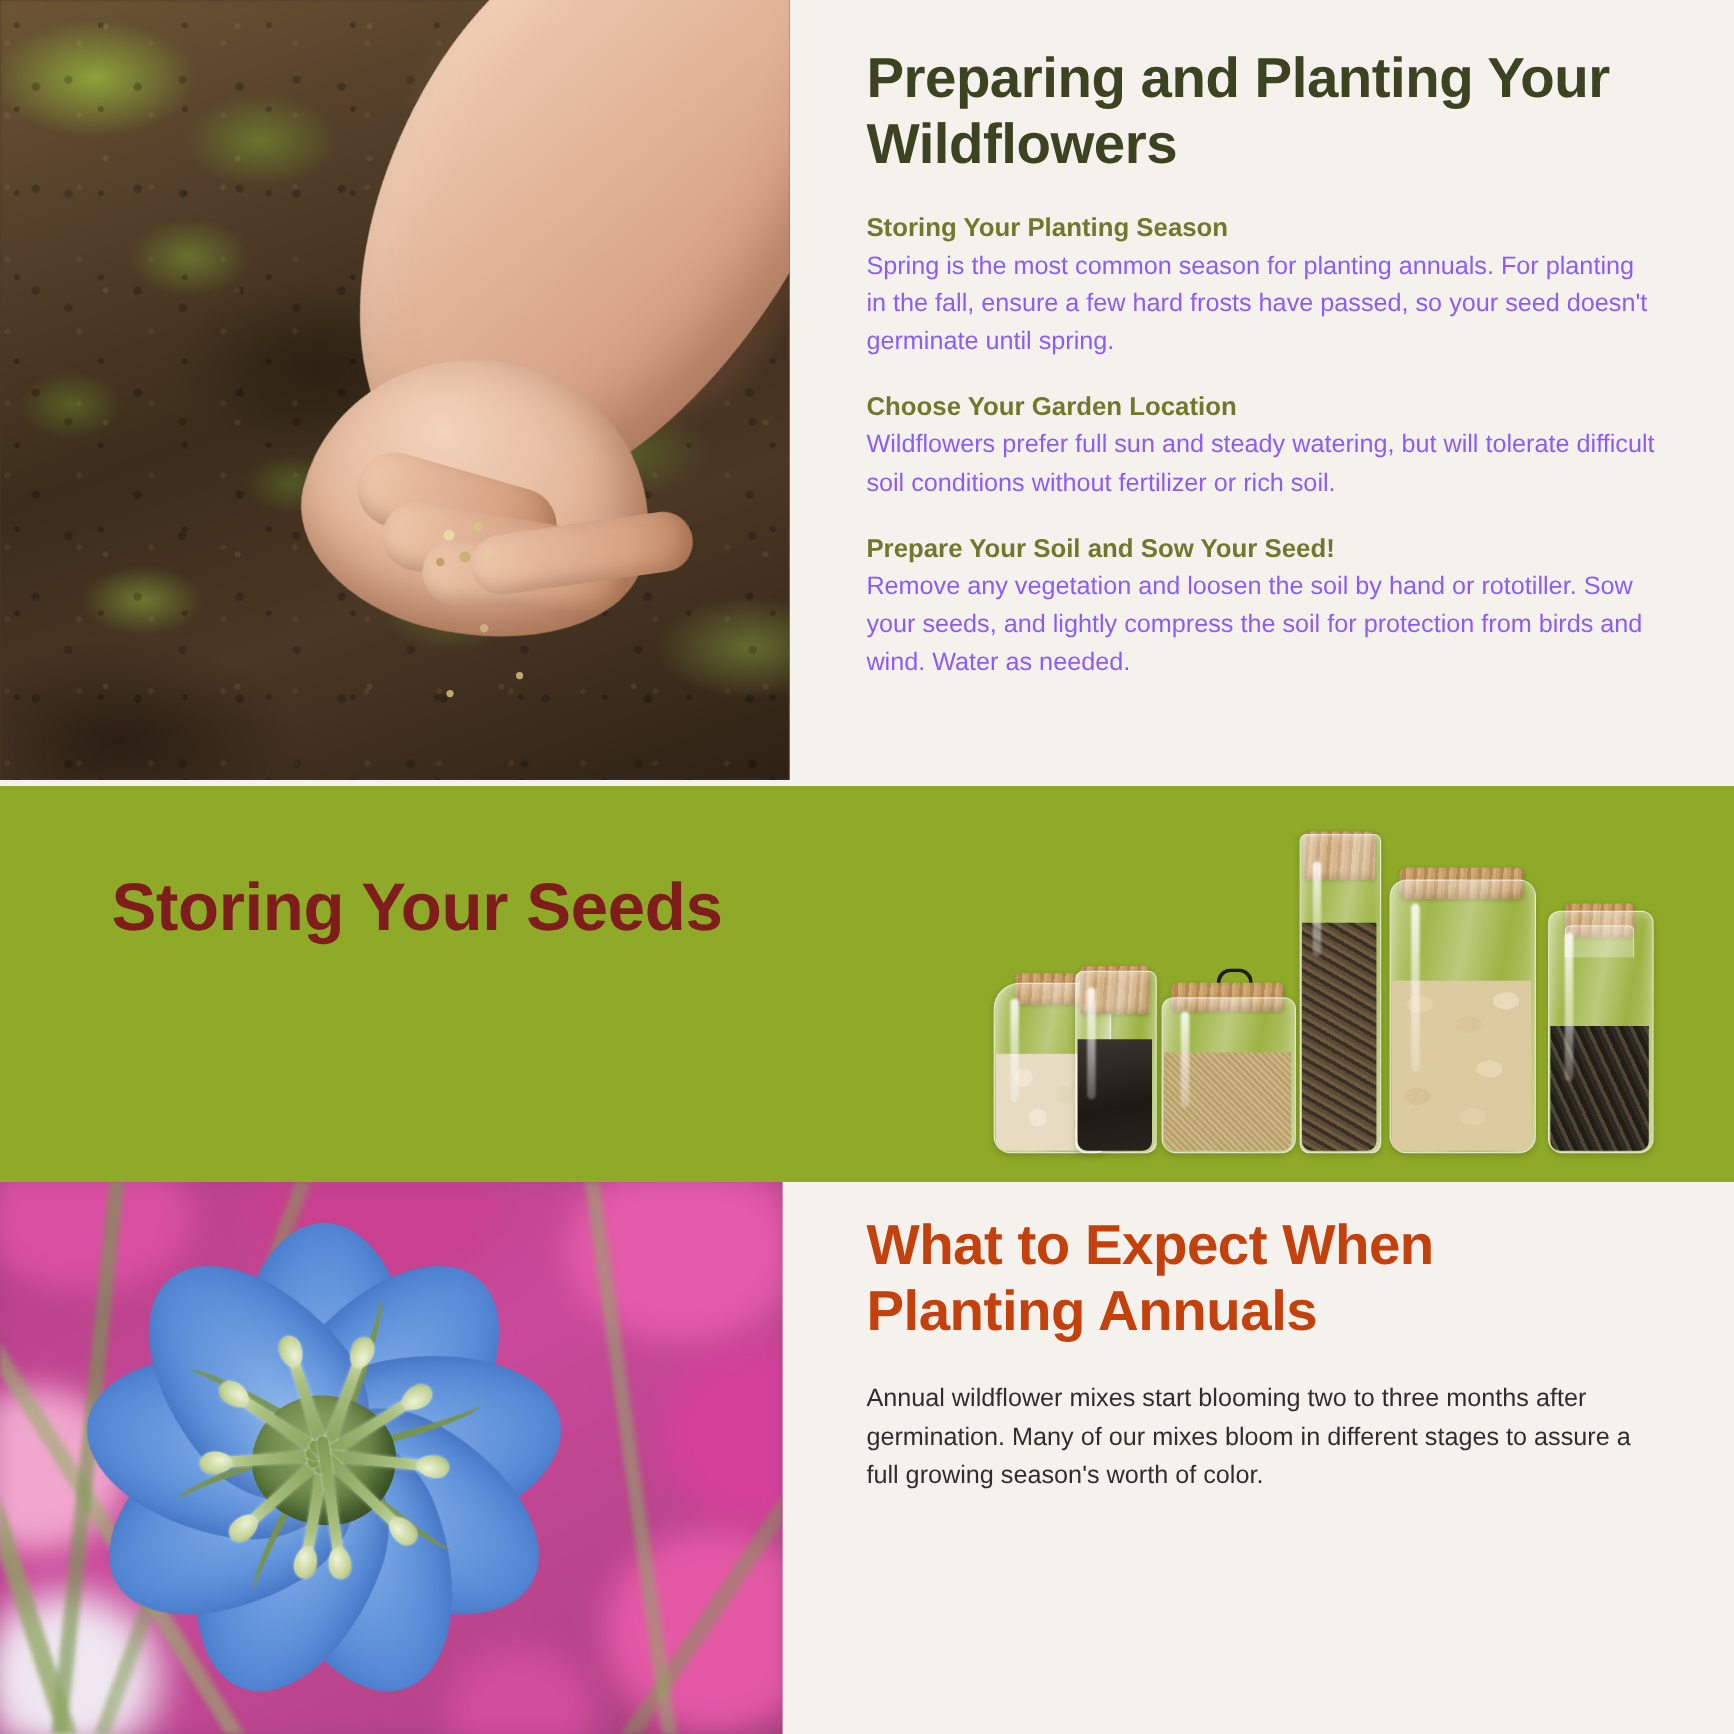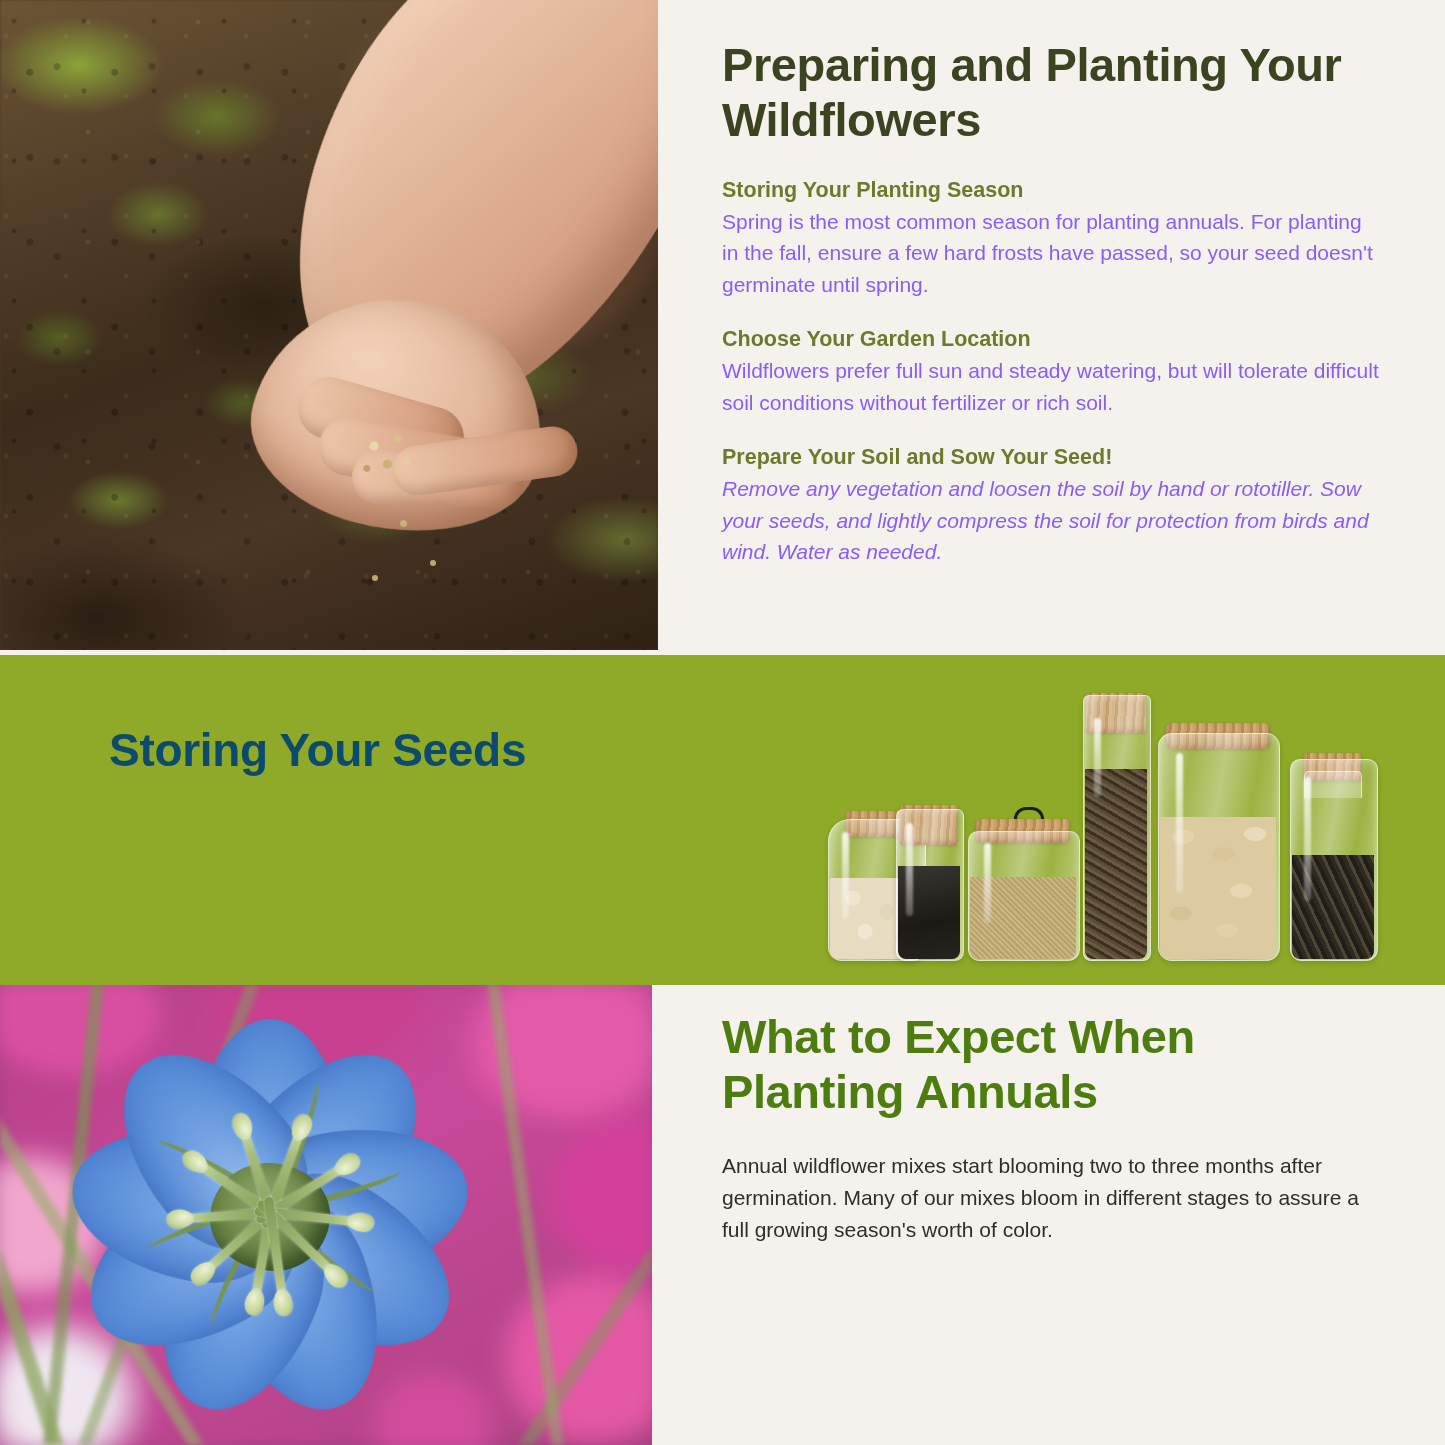"Remove any vegetation and loosen" .body.last { font-style: italic -> none }
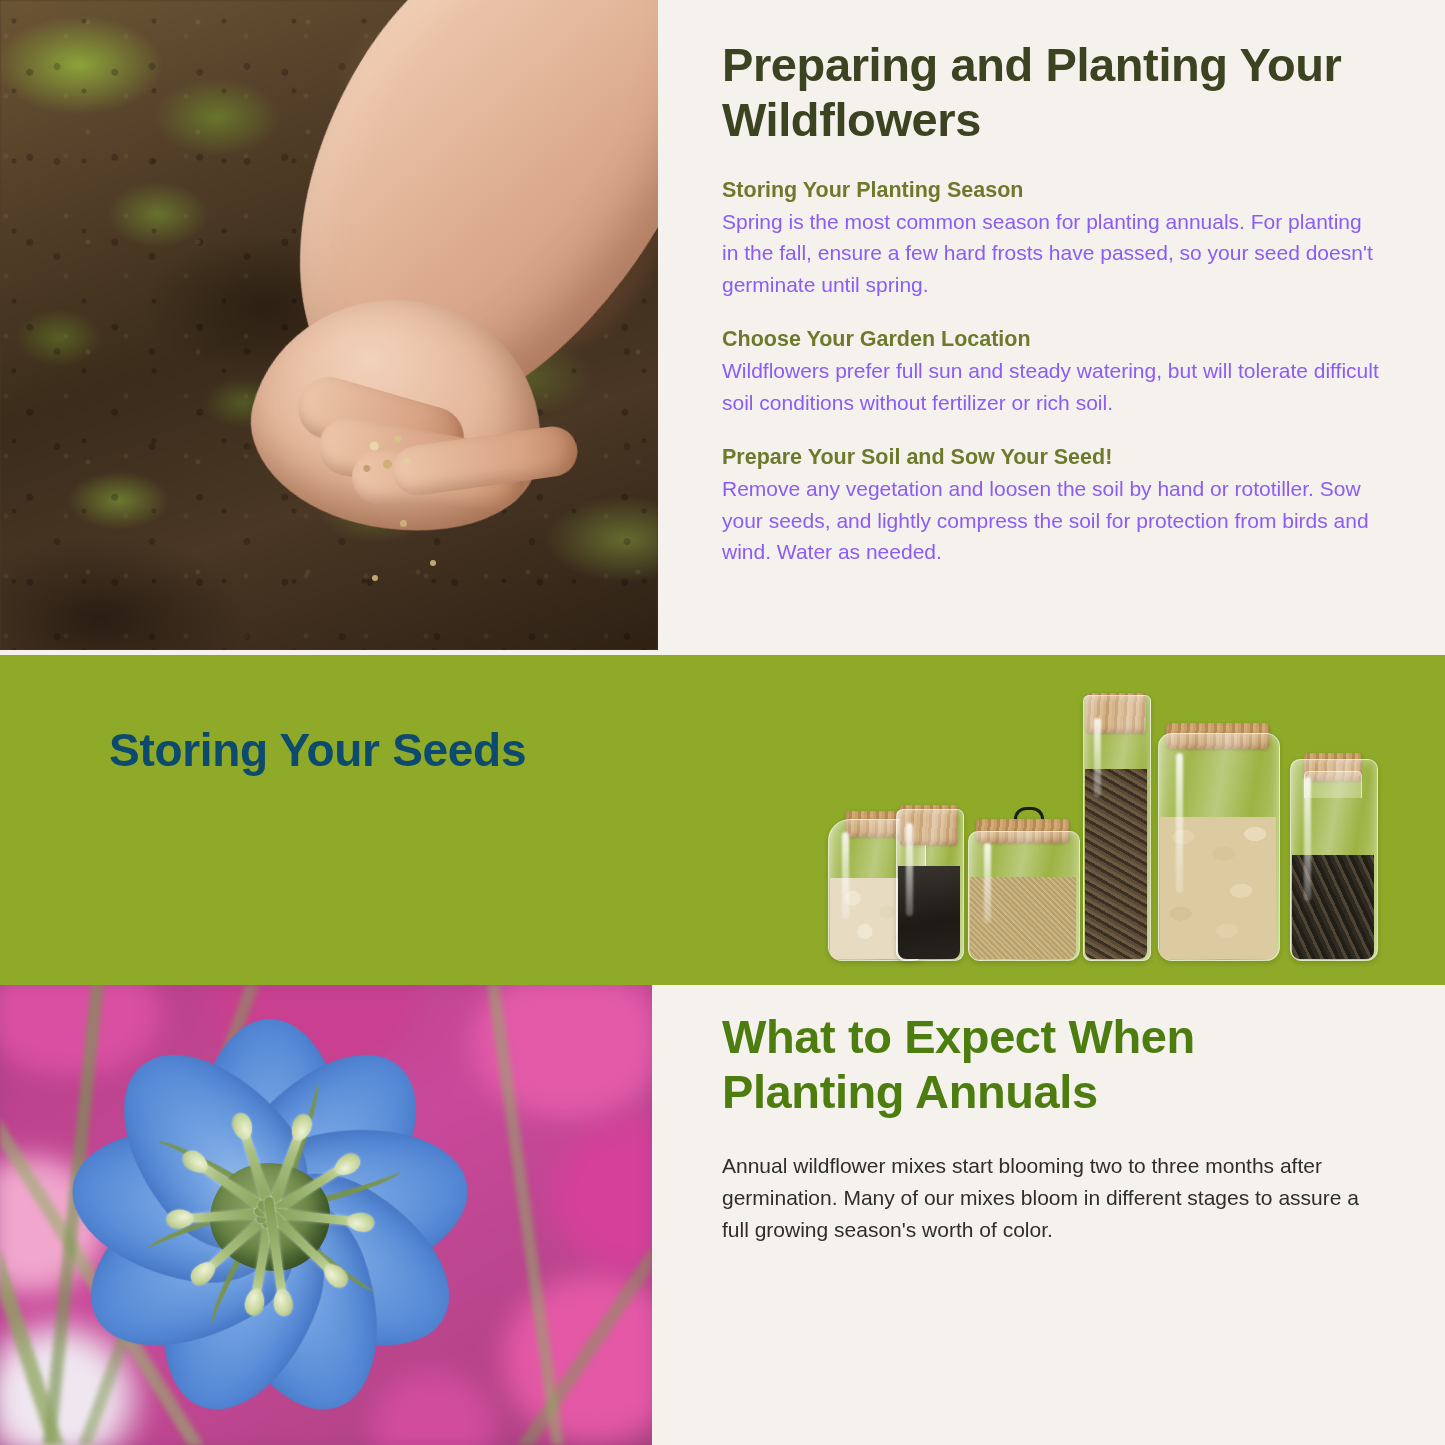"Storing Your Seeds" .h2 { color: #0c4a6e -> #7f1d1d; font-size: 46px -> 56px; margin: 0 0 34px 16px -> 0 0 34px 0 }
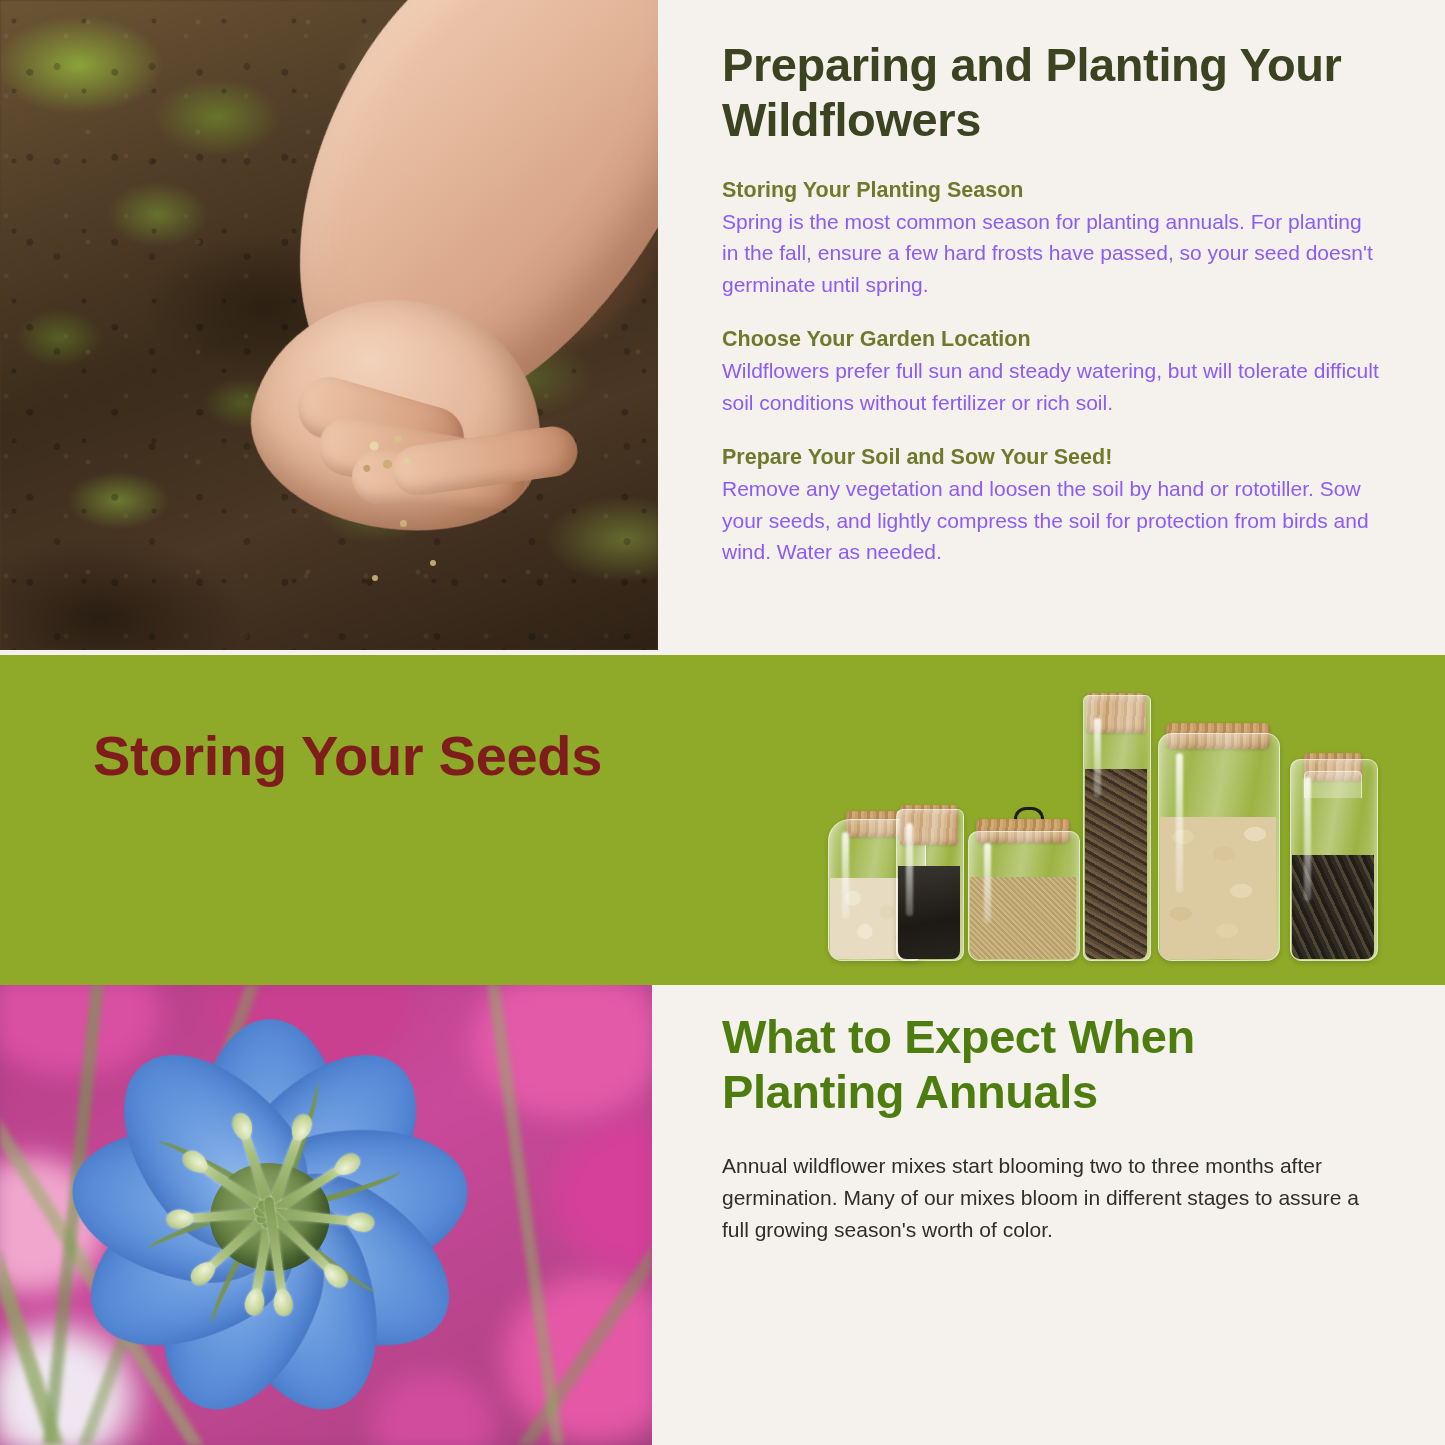"What to Expect When Planting" .h3 { color: #4d7c0f -> #c2410c }
